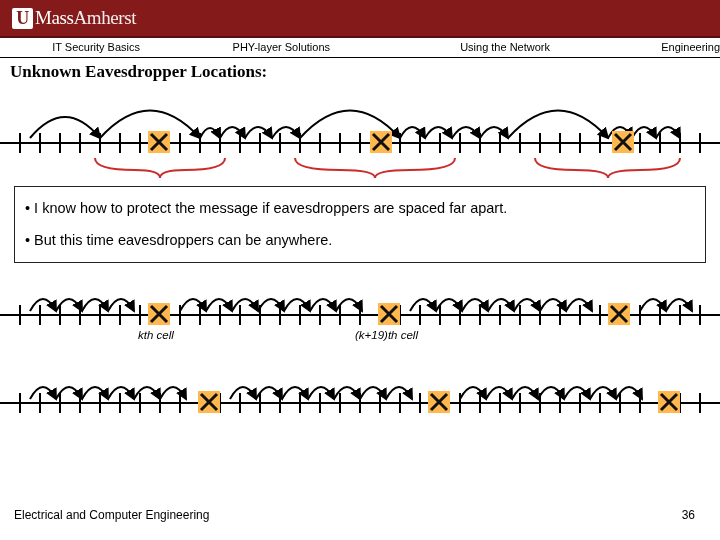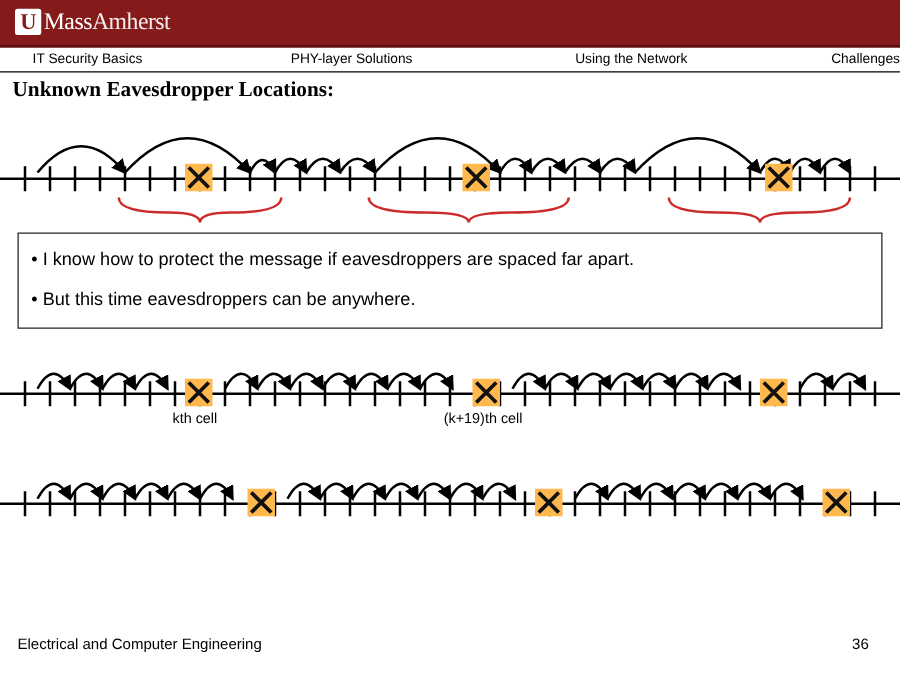"IT Security Basics" .tab:nth-child(1) { text-align: center -> right }
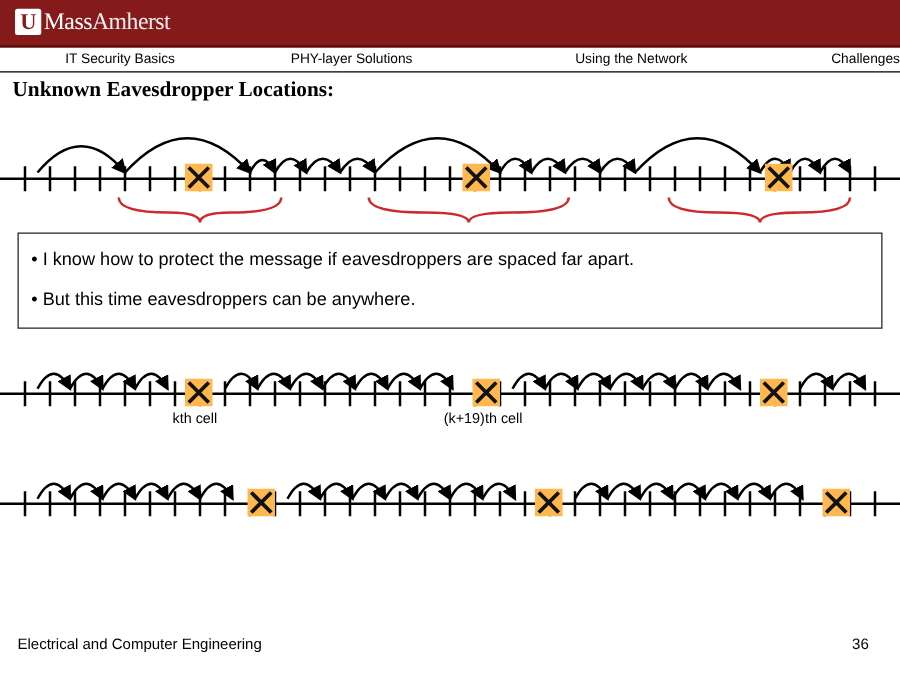"Challenges" div.tab { text: Challenges -> Engineering }
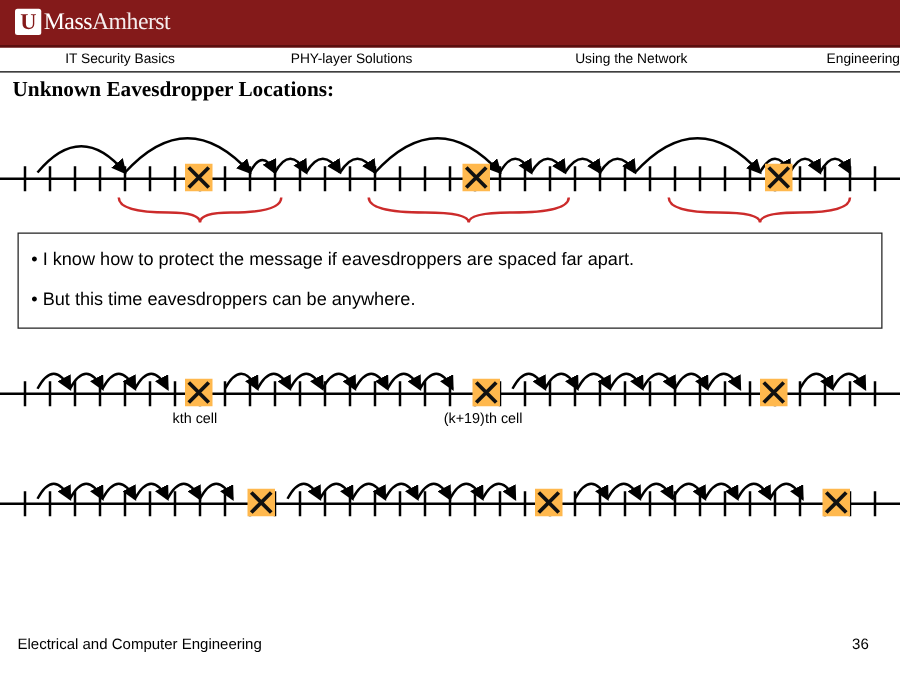"kth cell" .cell-label { font-style: none -> italic }
